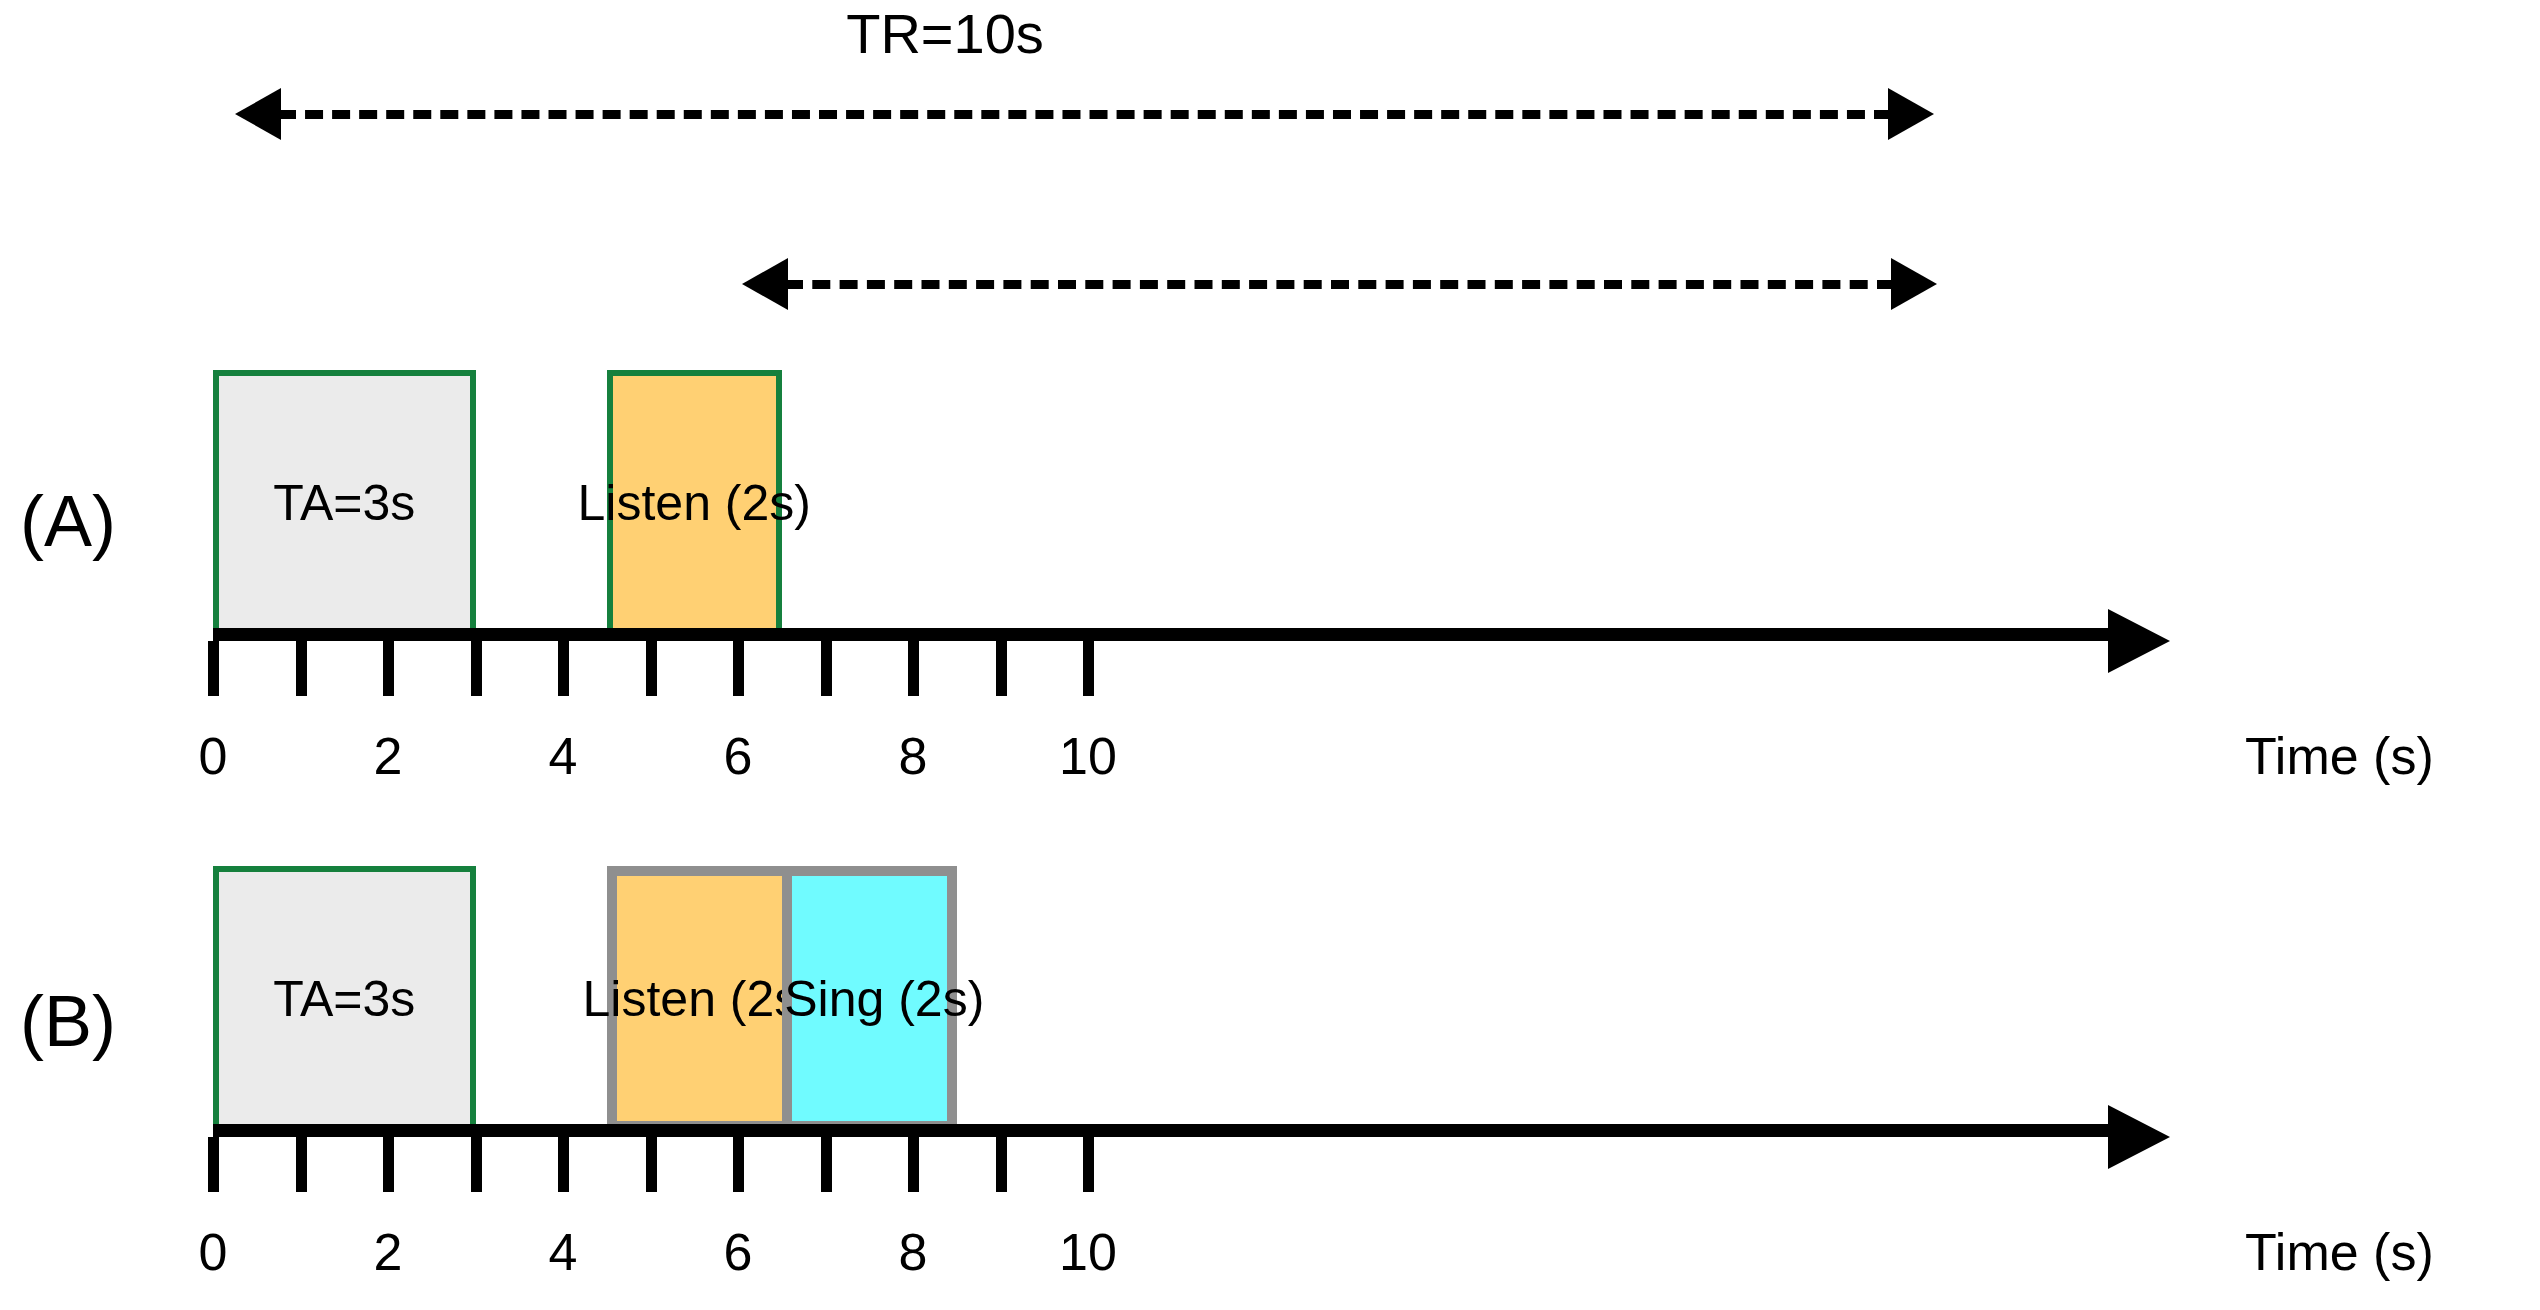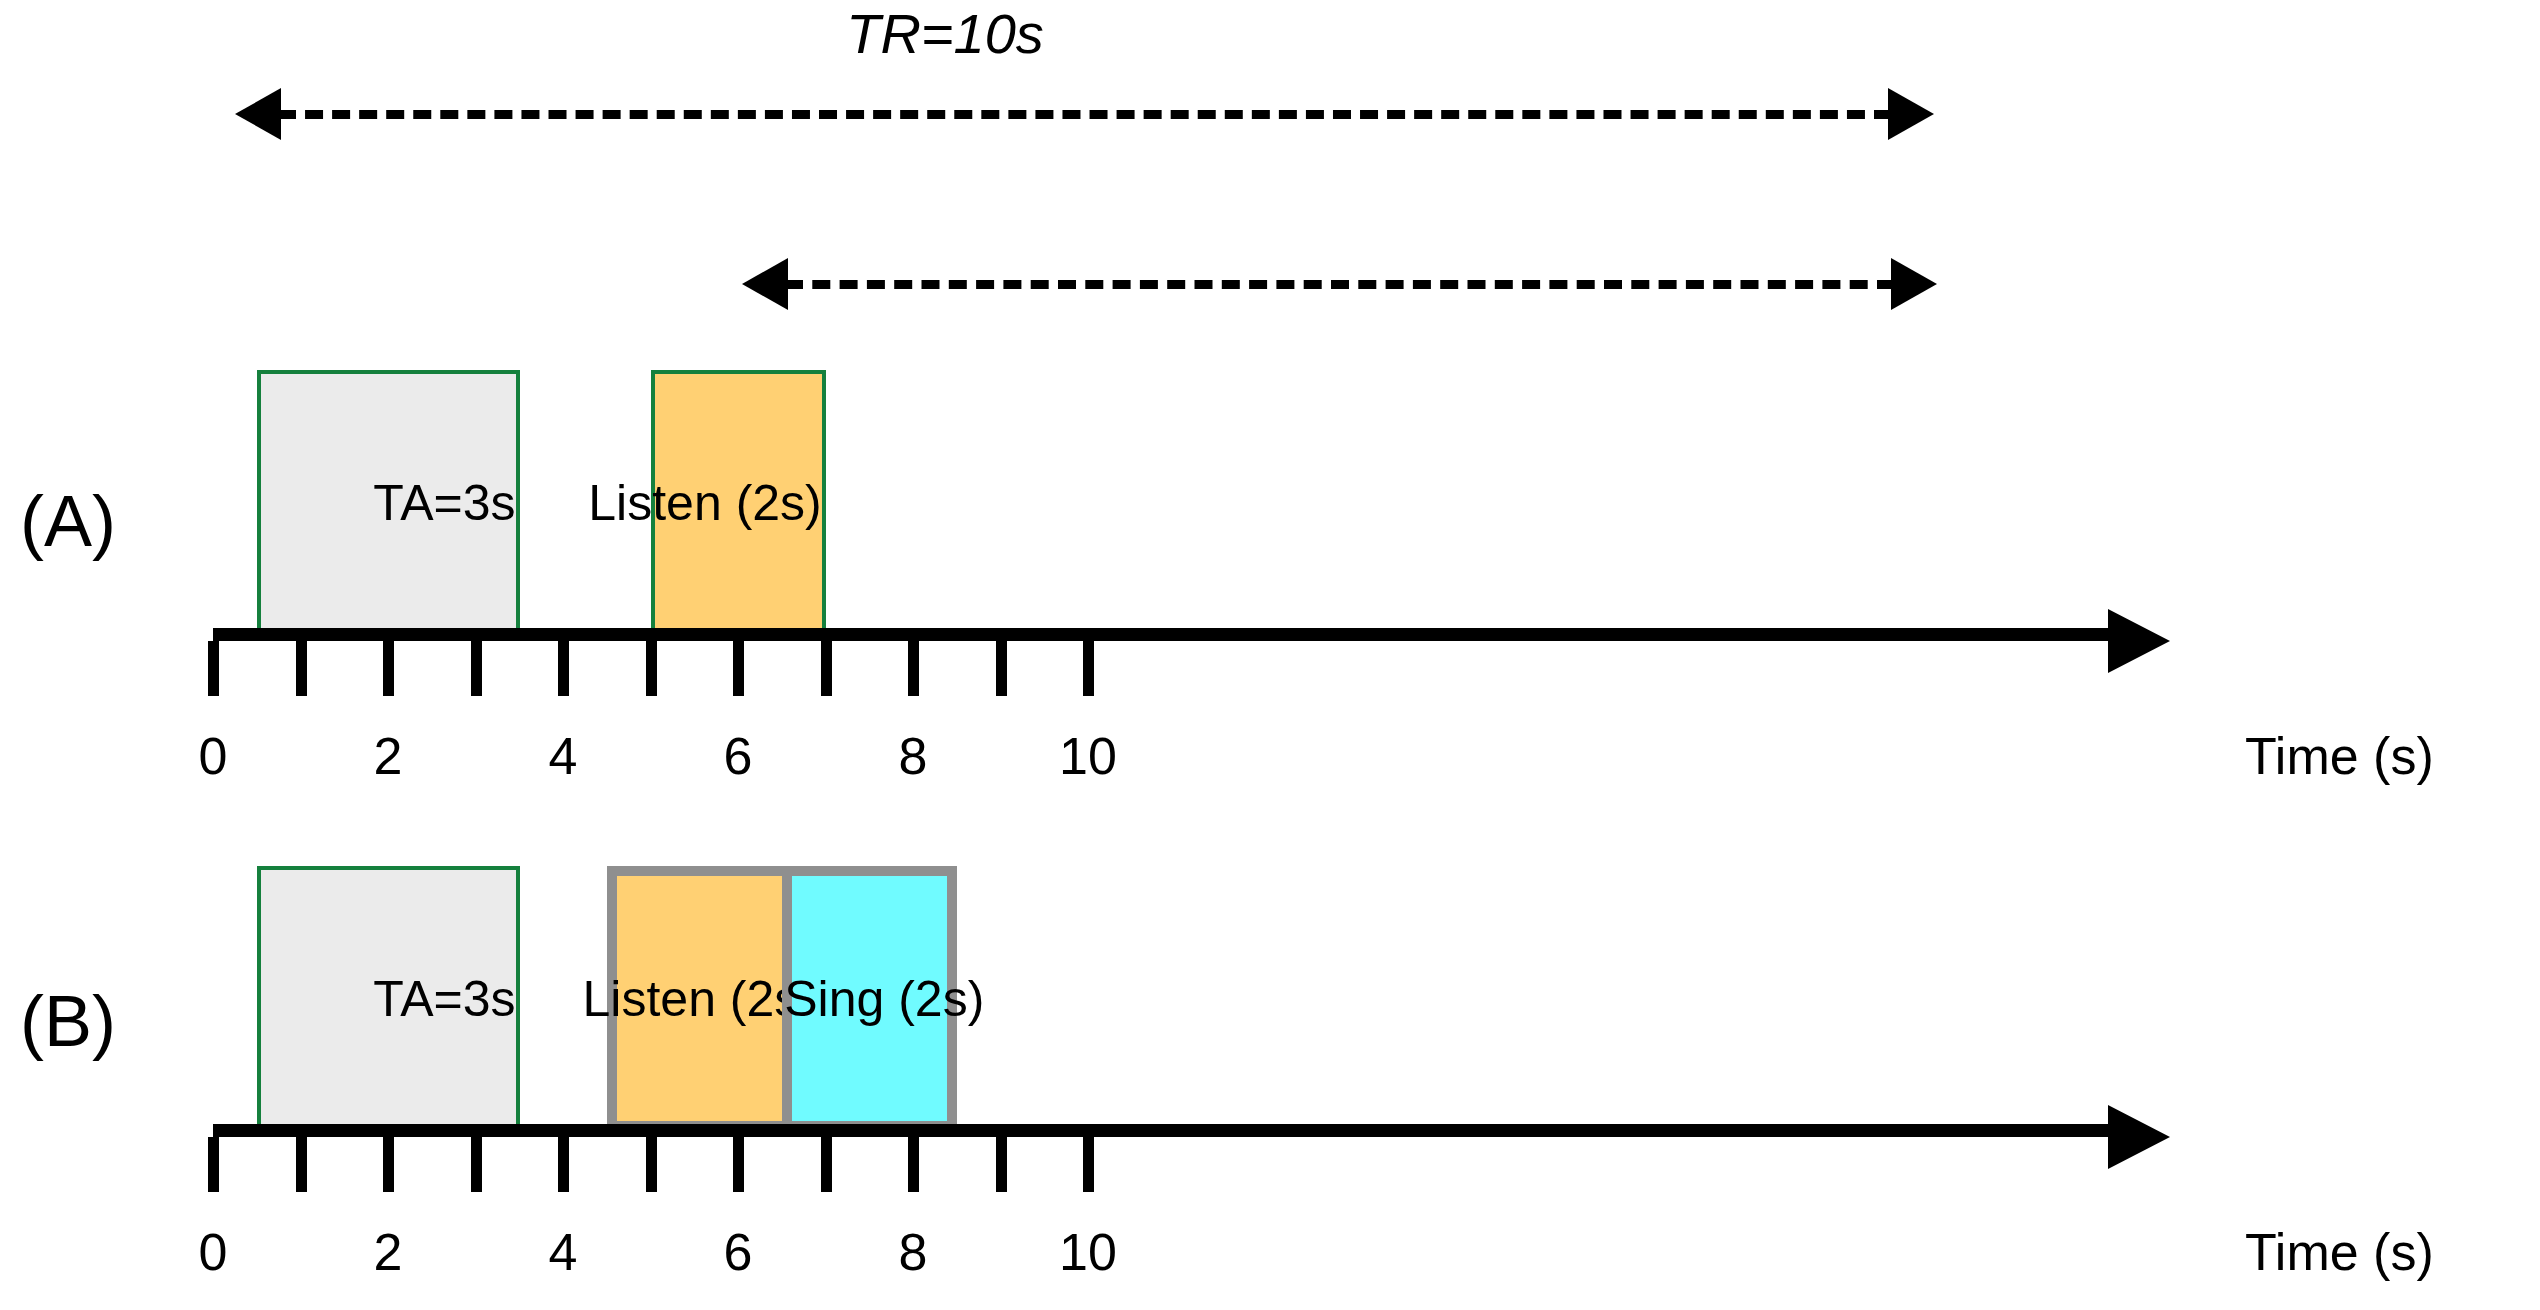"TR=10s" .measure-label { font-style: italic -> none }
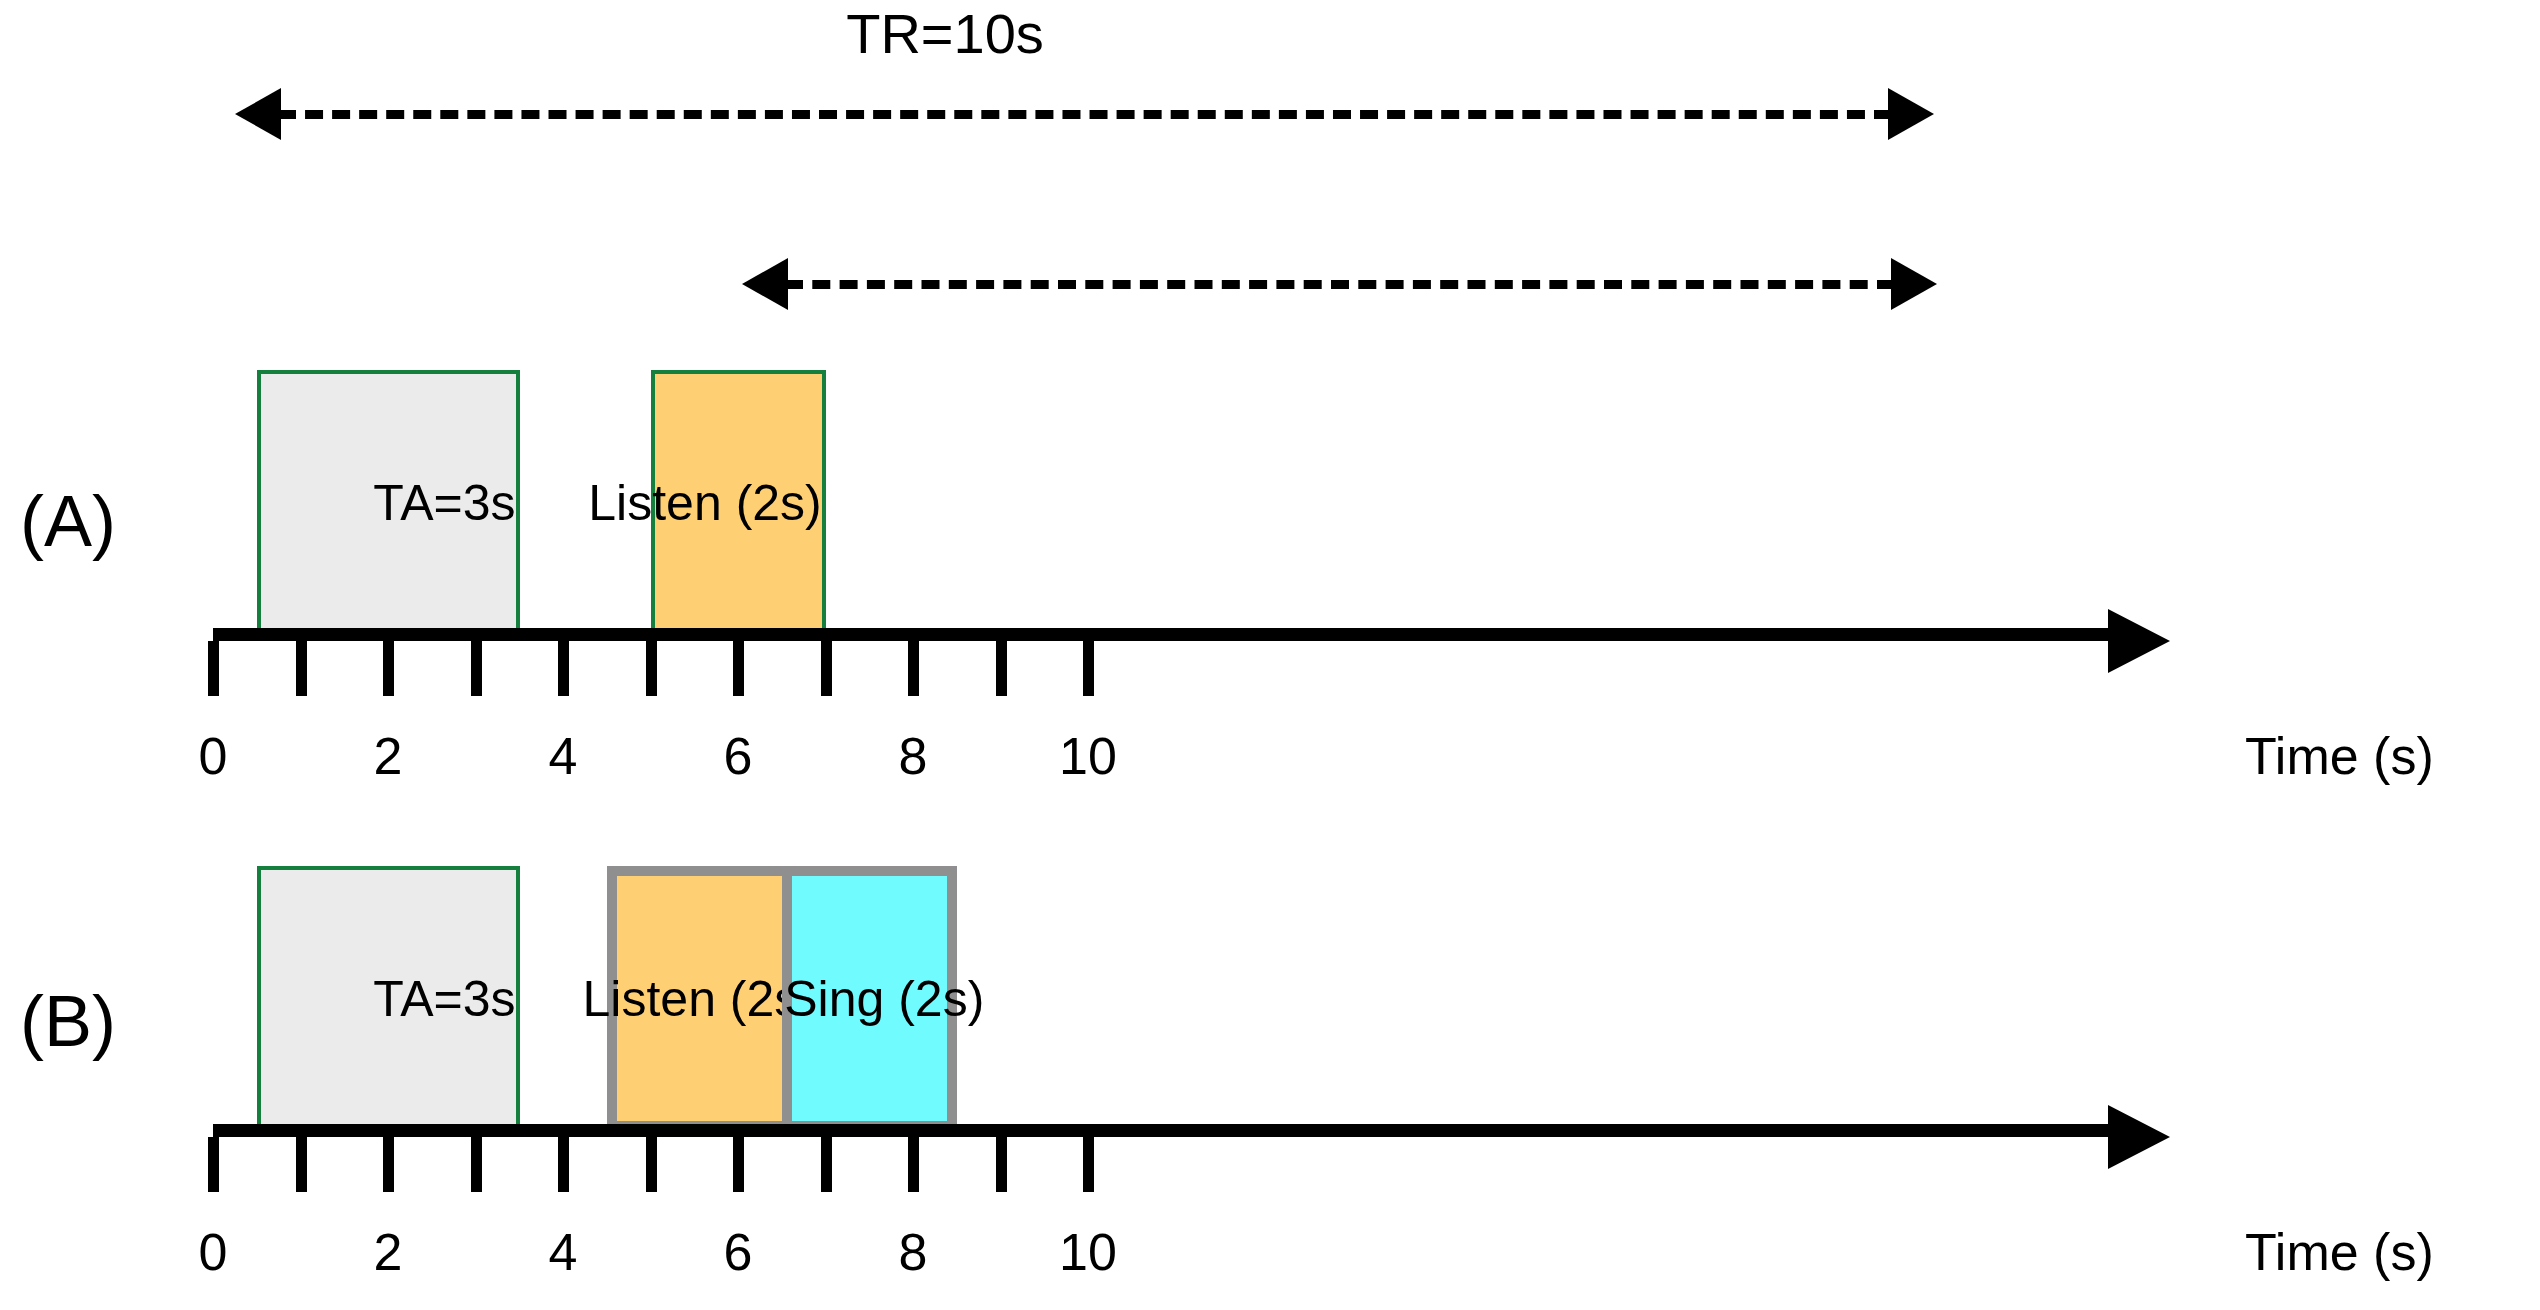"TA=3s" .block { border: 4px solid #15803d -> 6px solid #15803d; justify-content: flex-end -> center; margin-left: 44px -> none }
